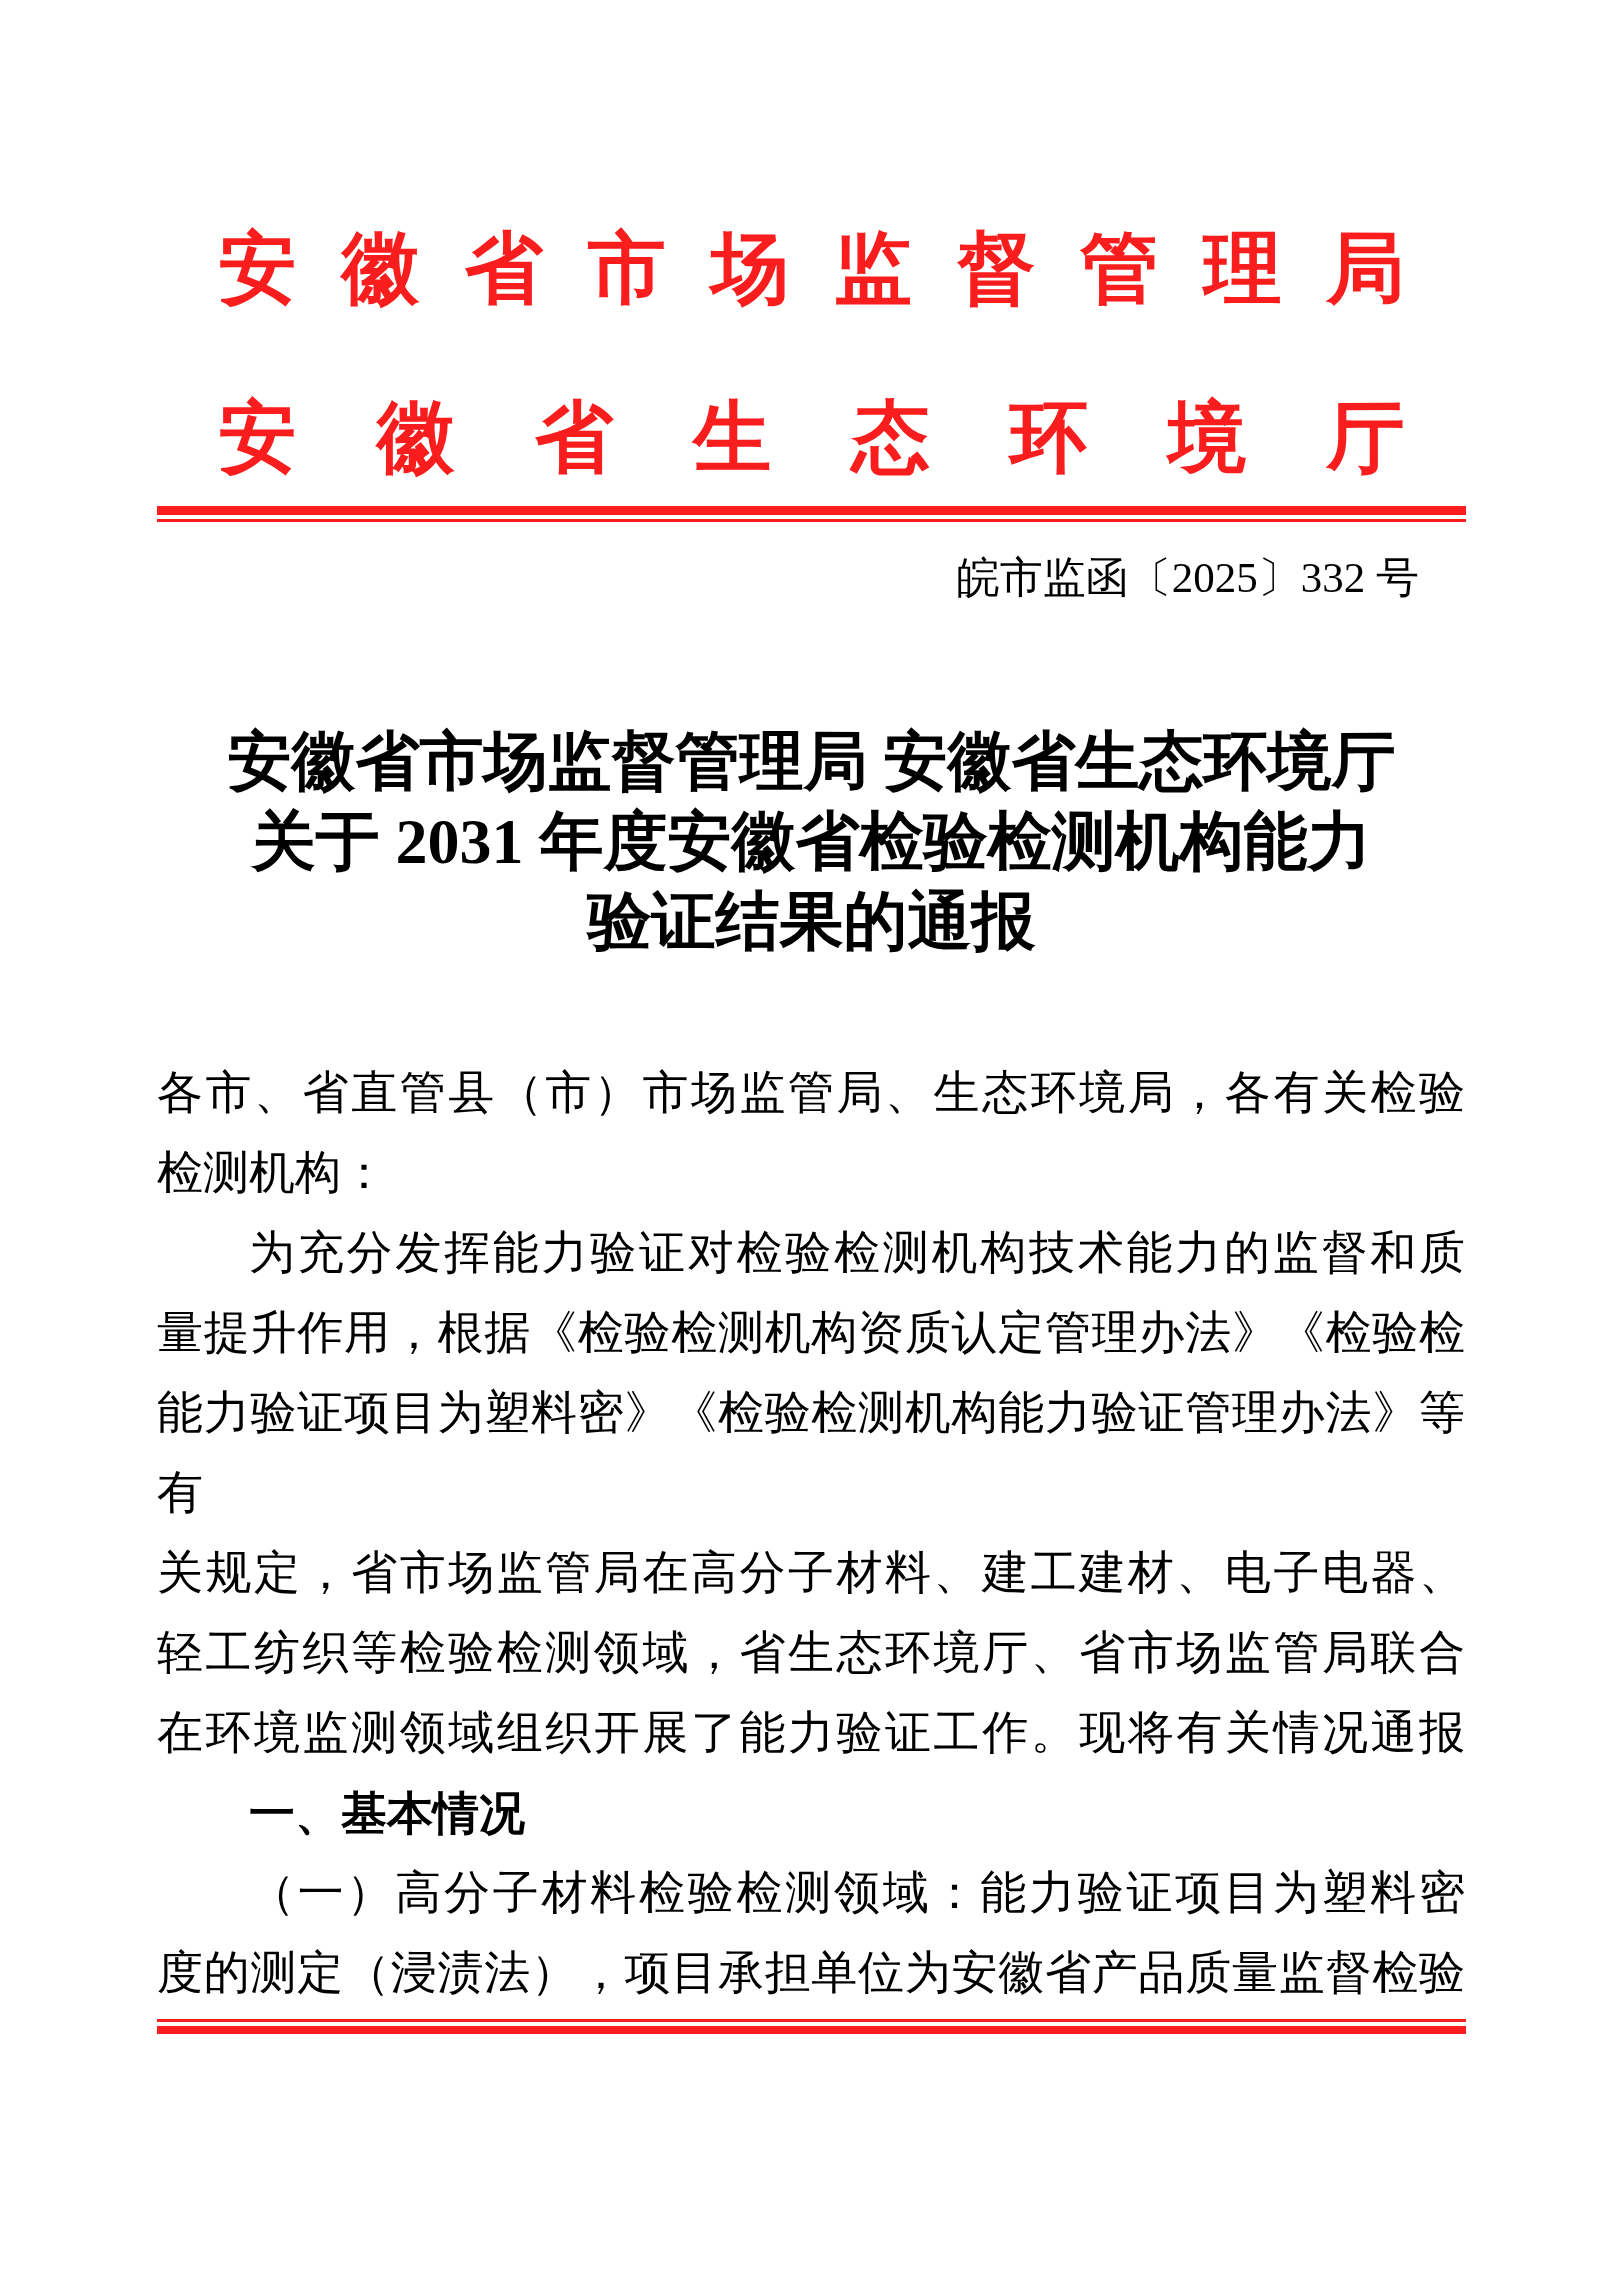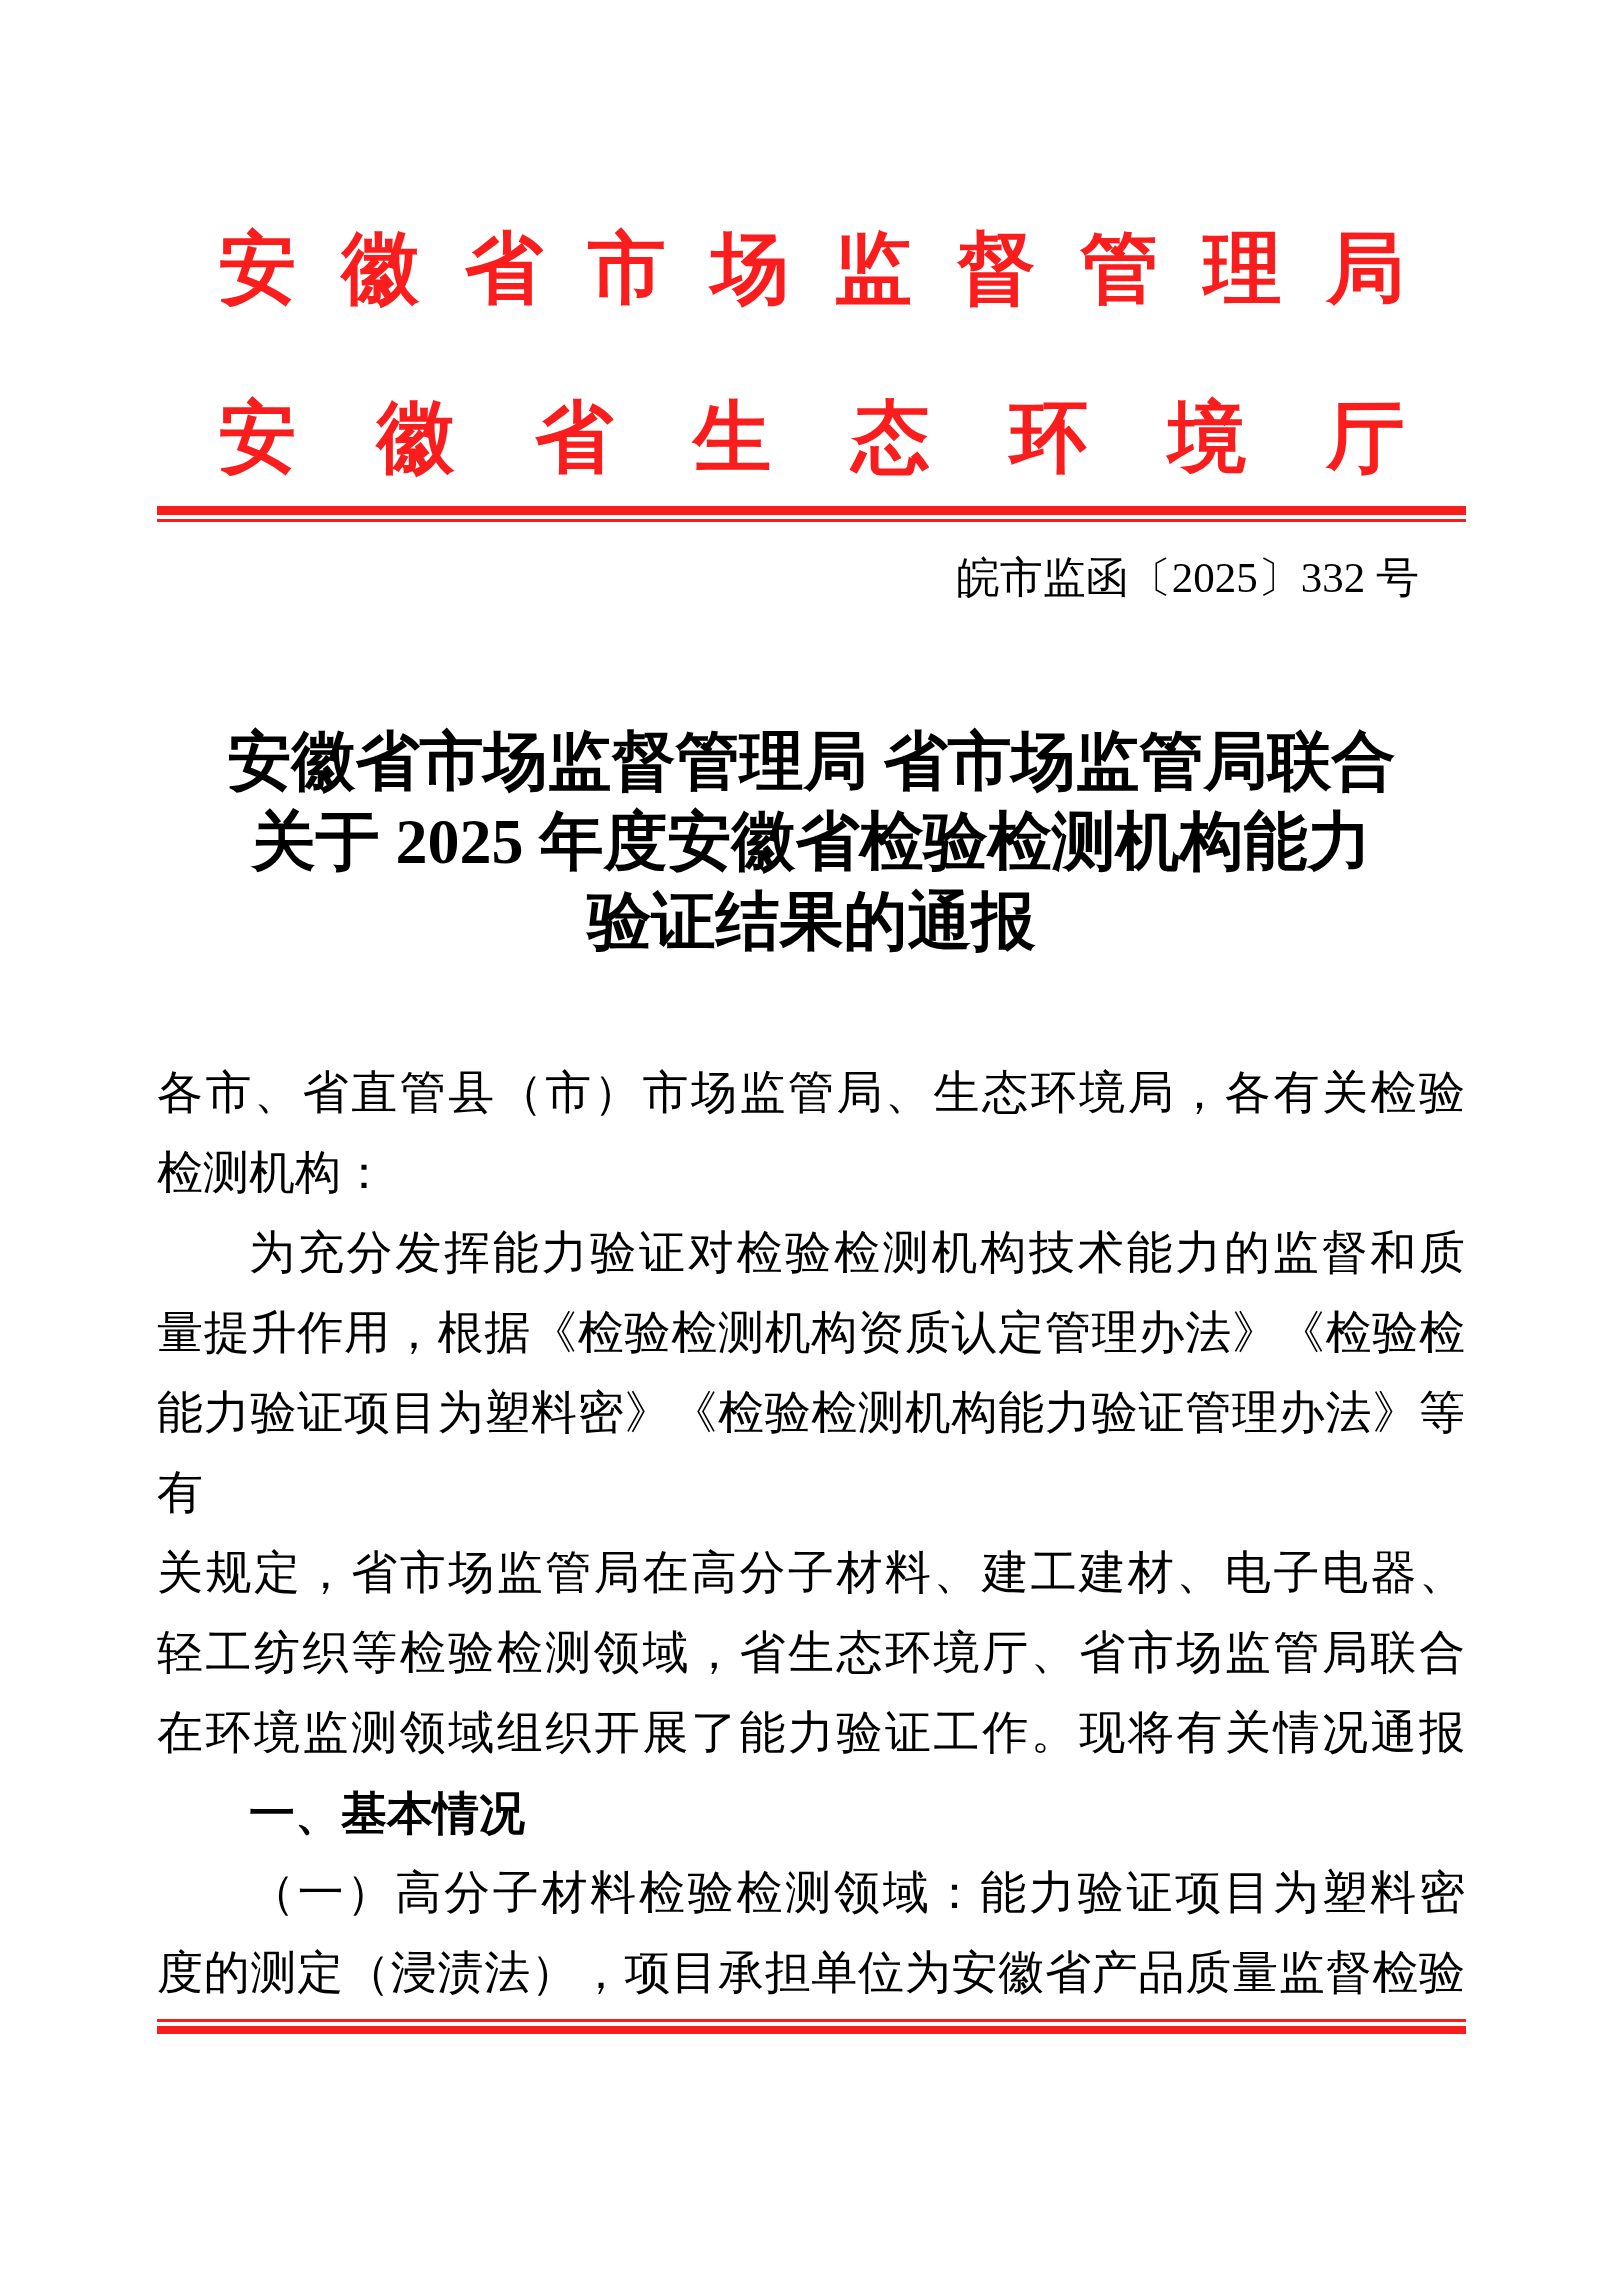"安徽省市场监督管理局 省市场监管局联合" div { text: 省市场监管局联合 -> 安徽省生态环境厅 }
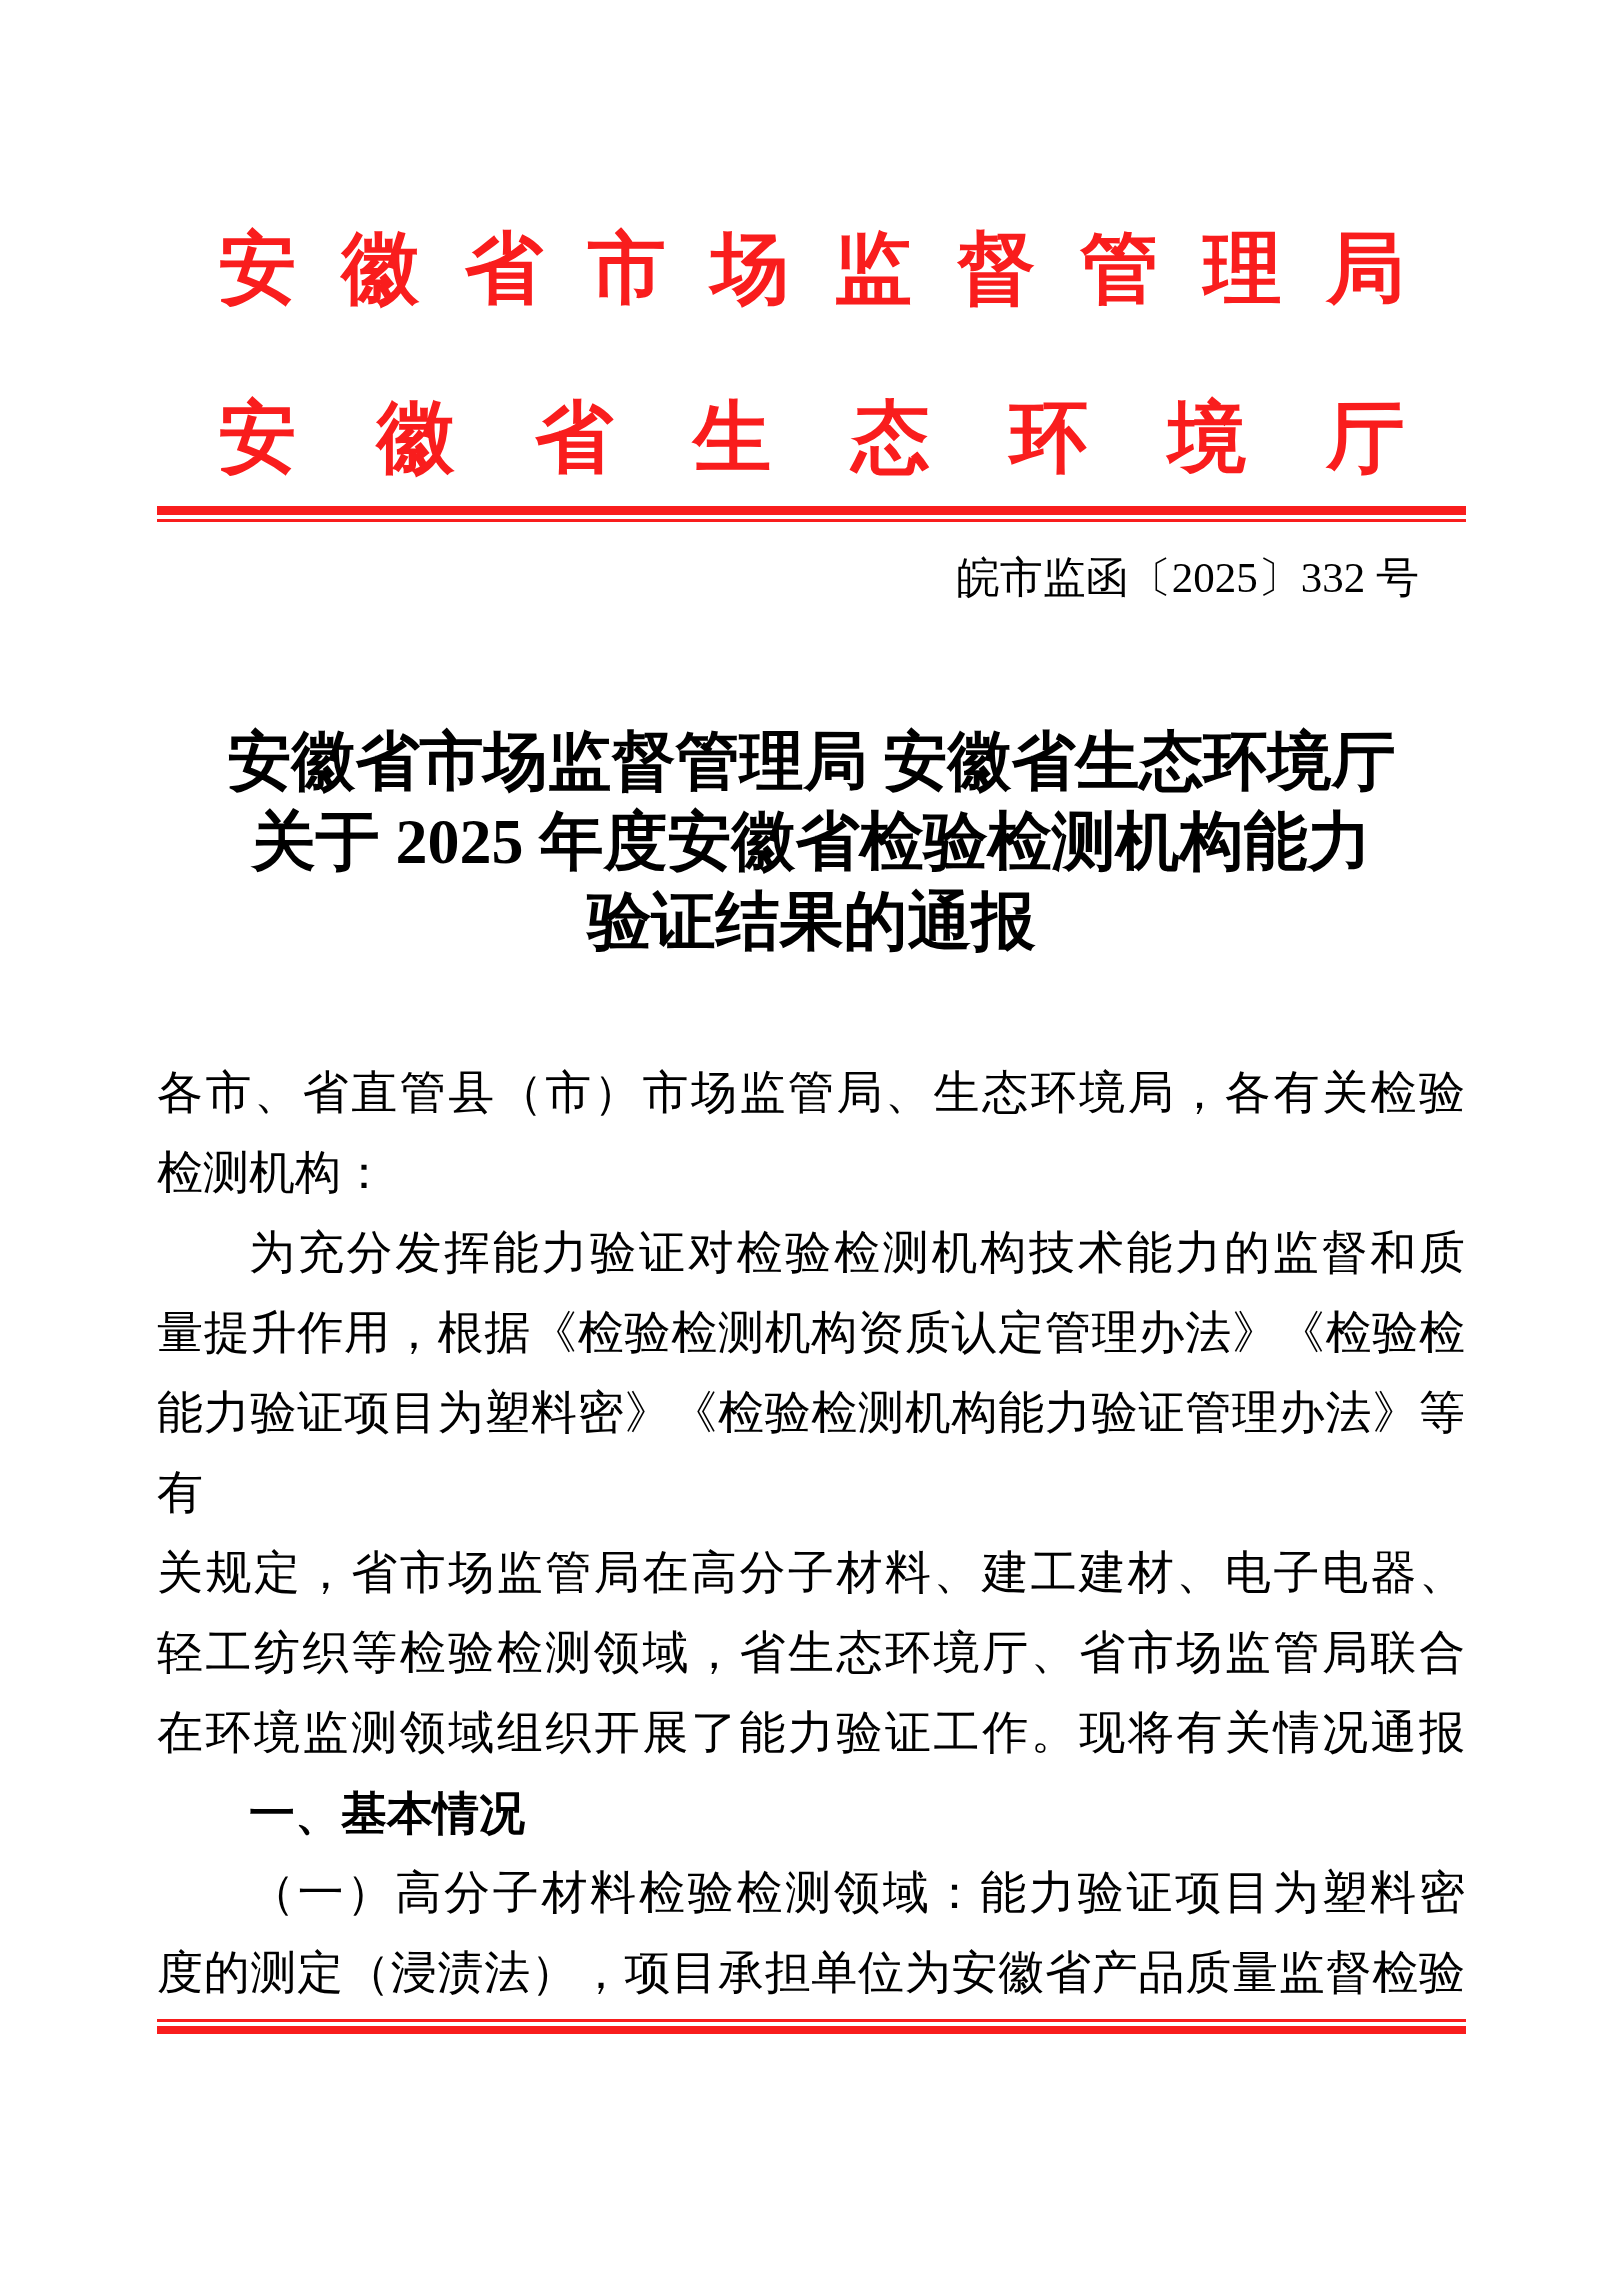"关于 2025 年度安徽省检验检测机构能力" div { text: 2025 -> 2031 }
